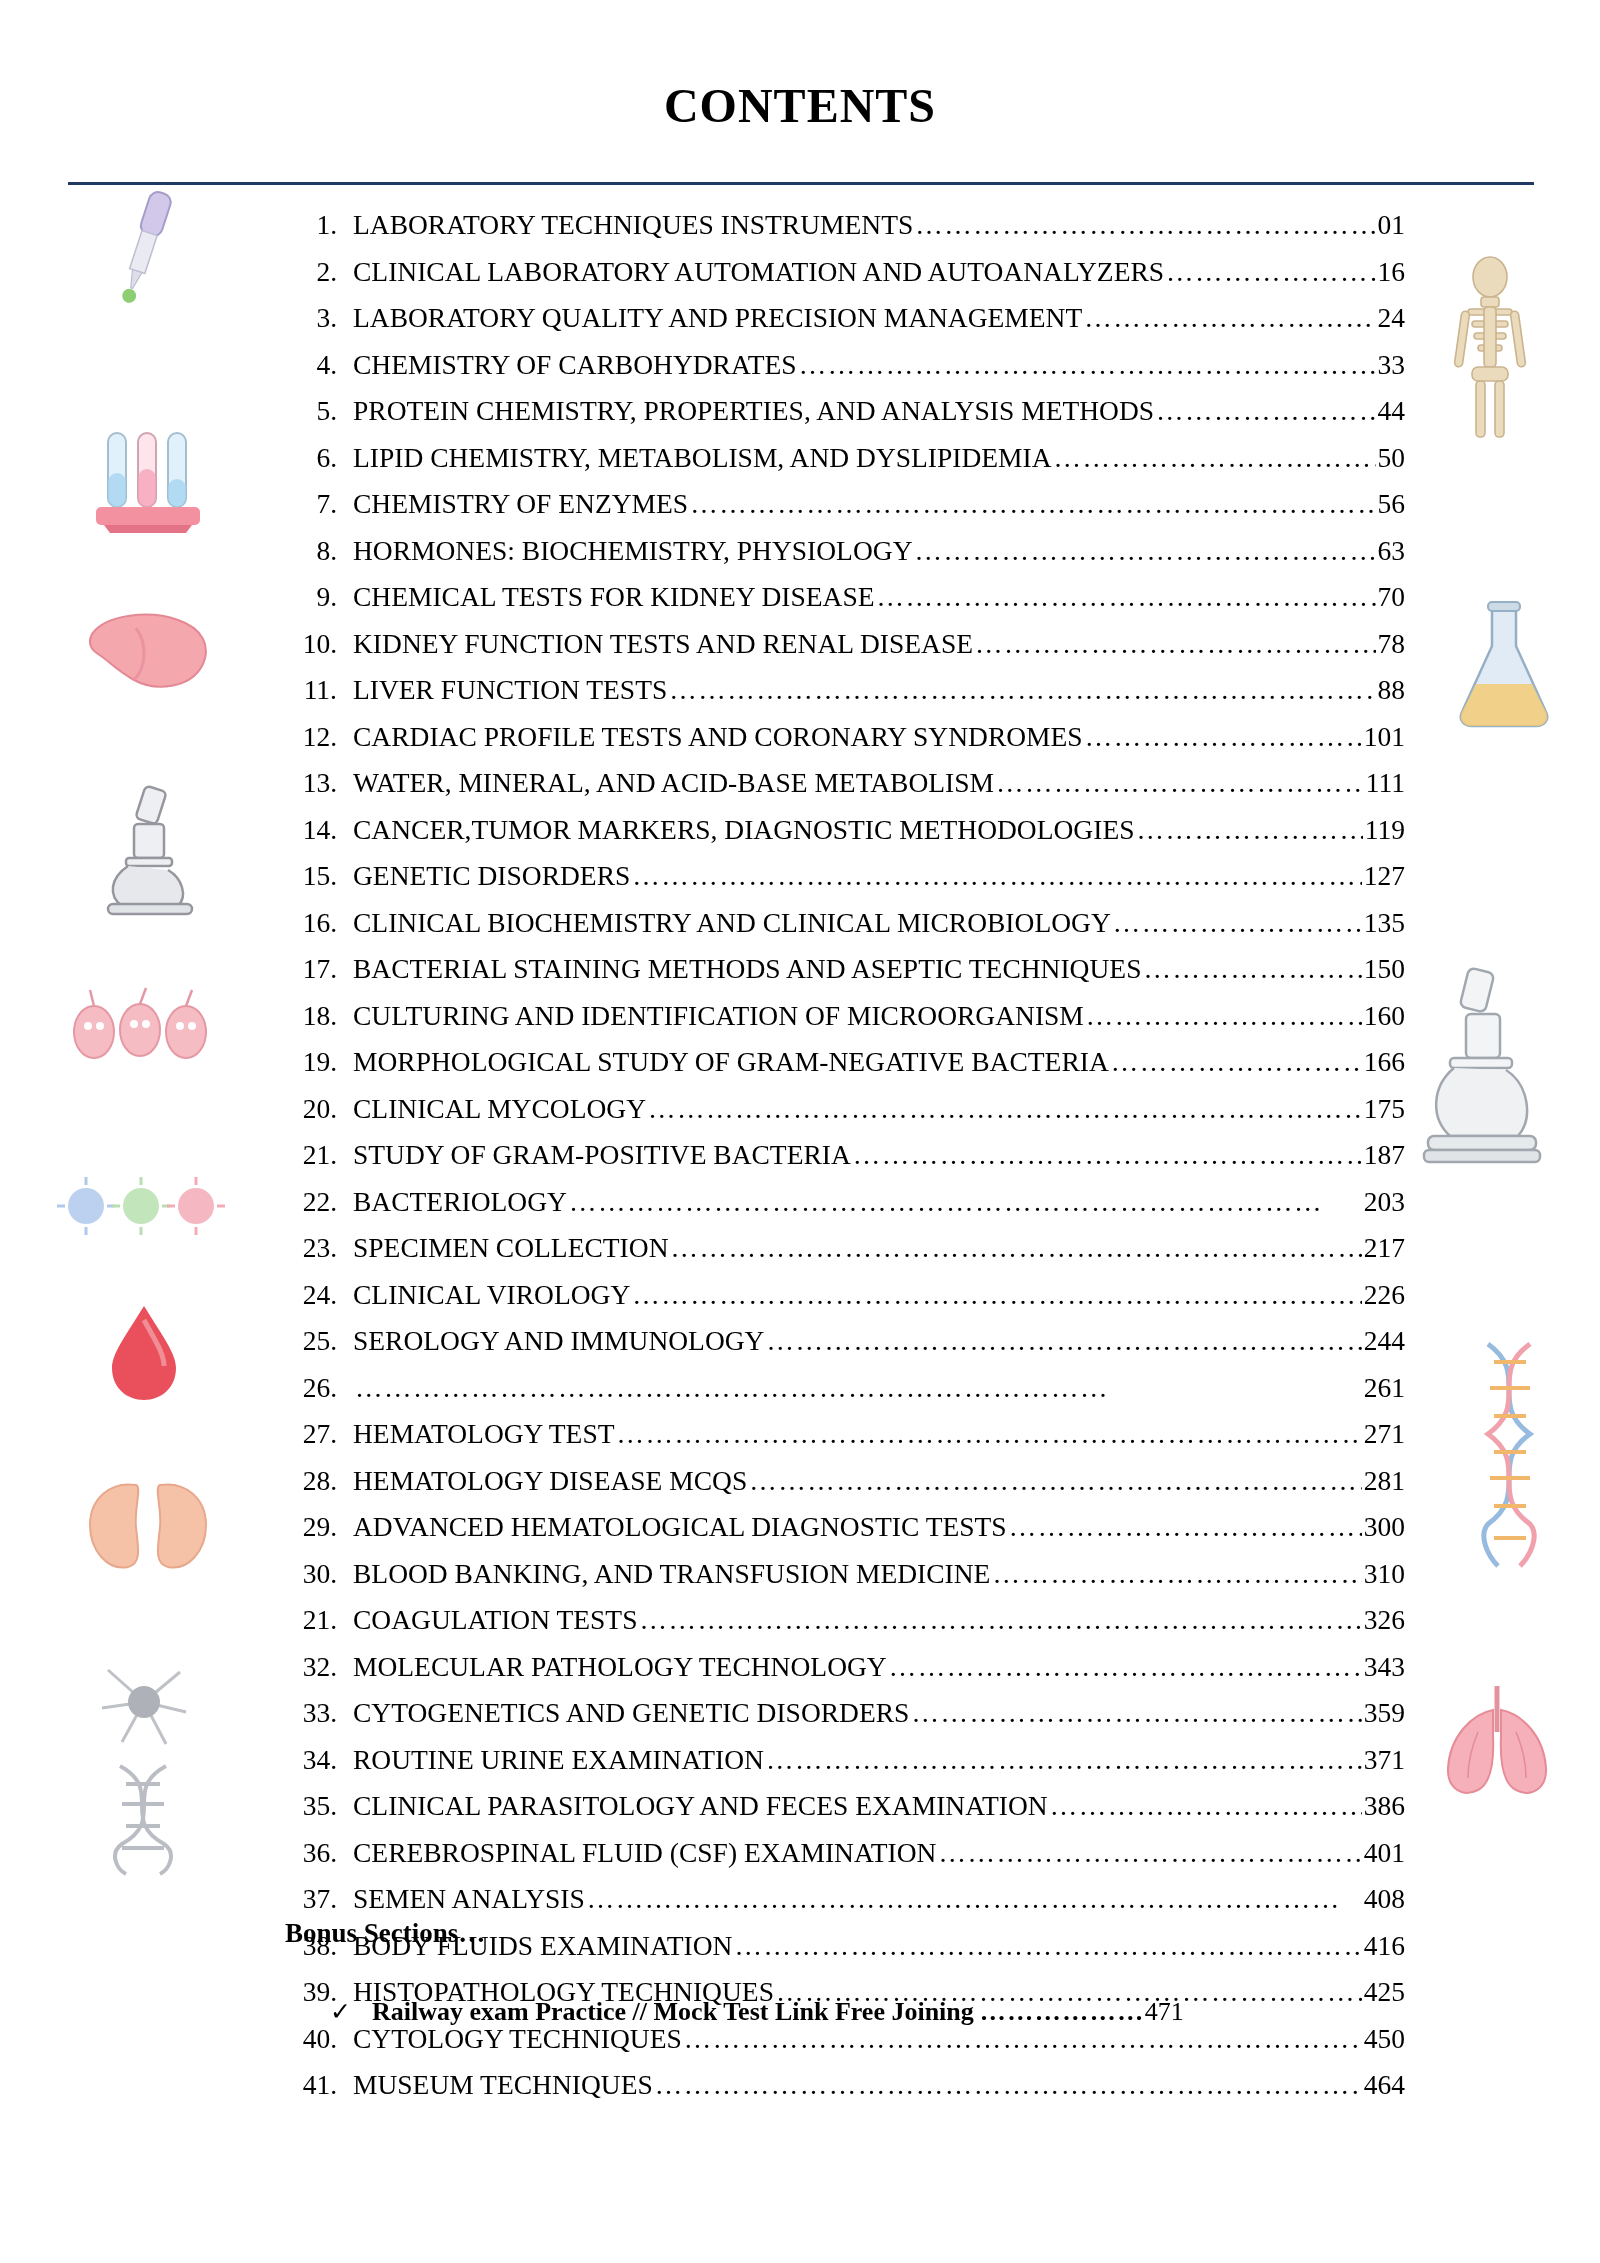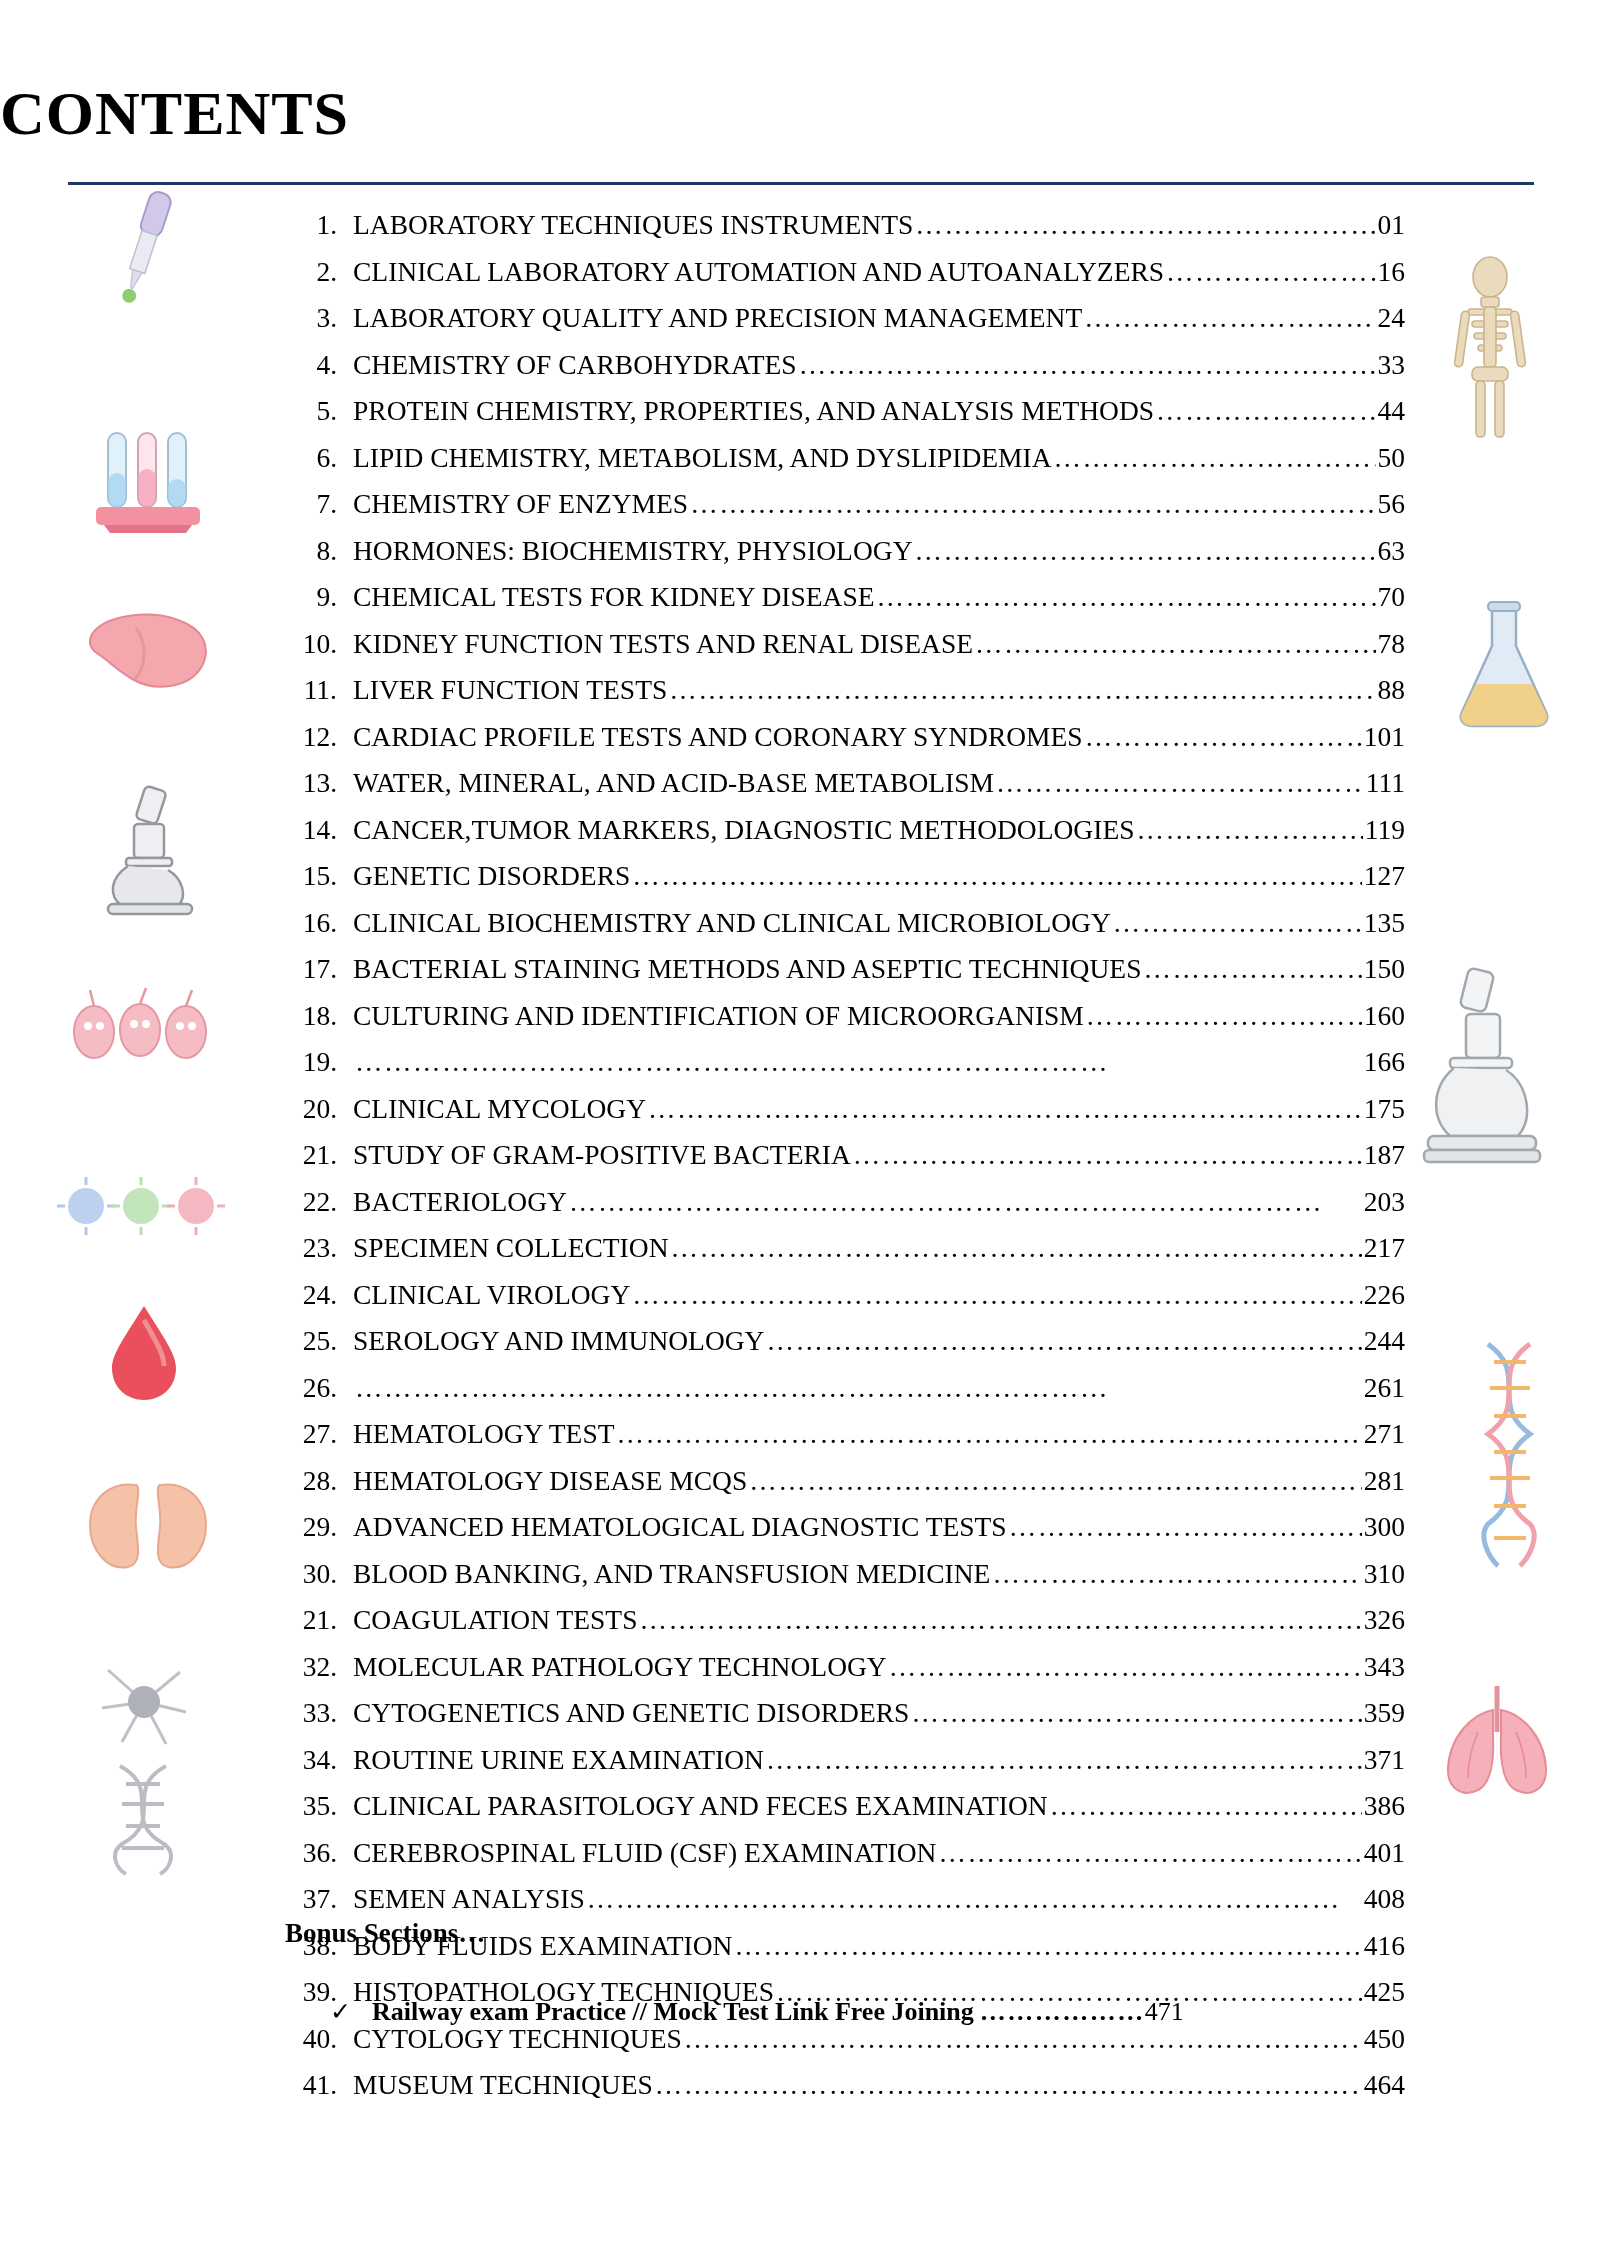"CONTENTS" .title { font-size: 62px -> 48px; text-align: none -> center }
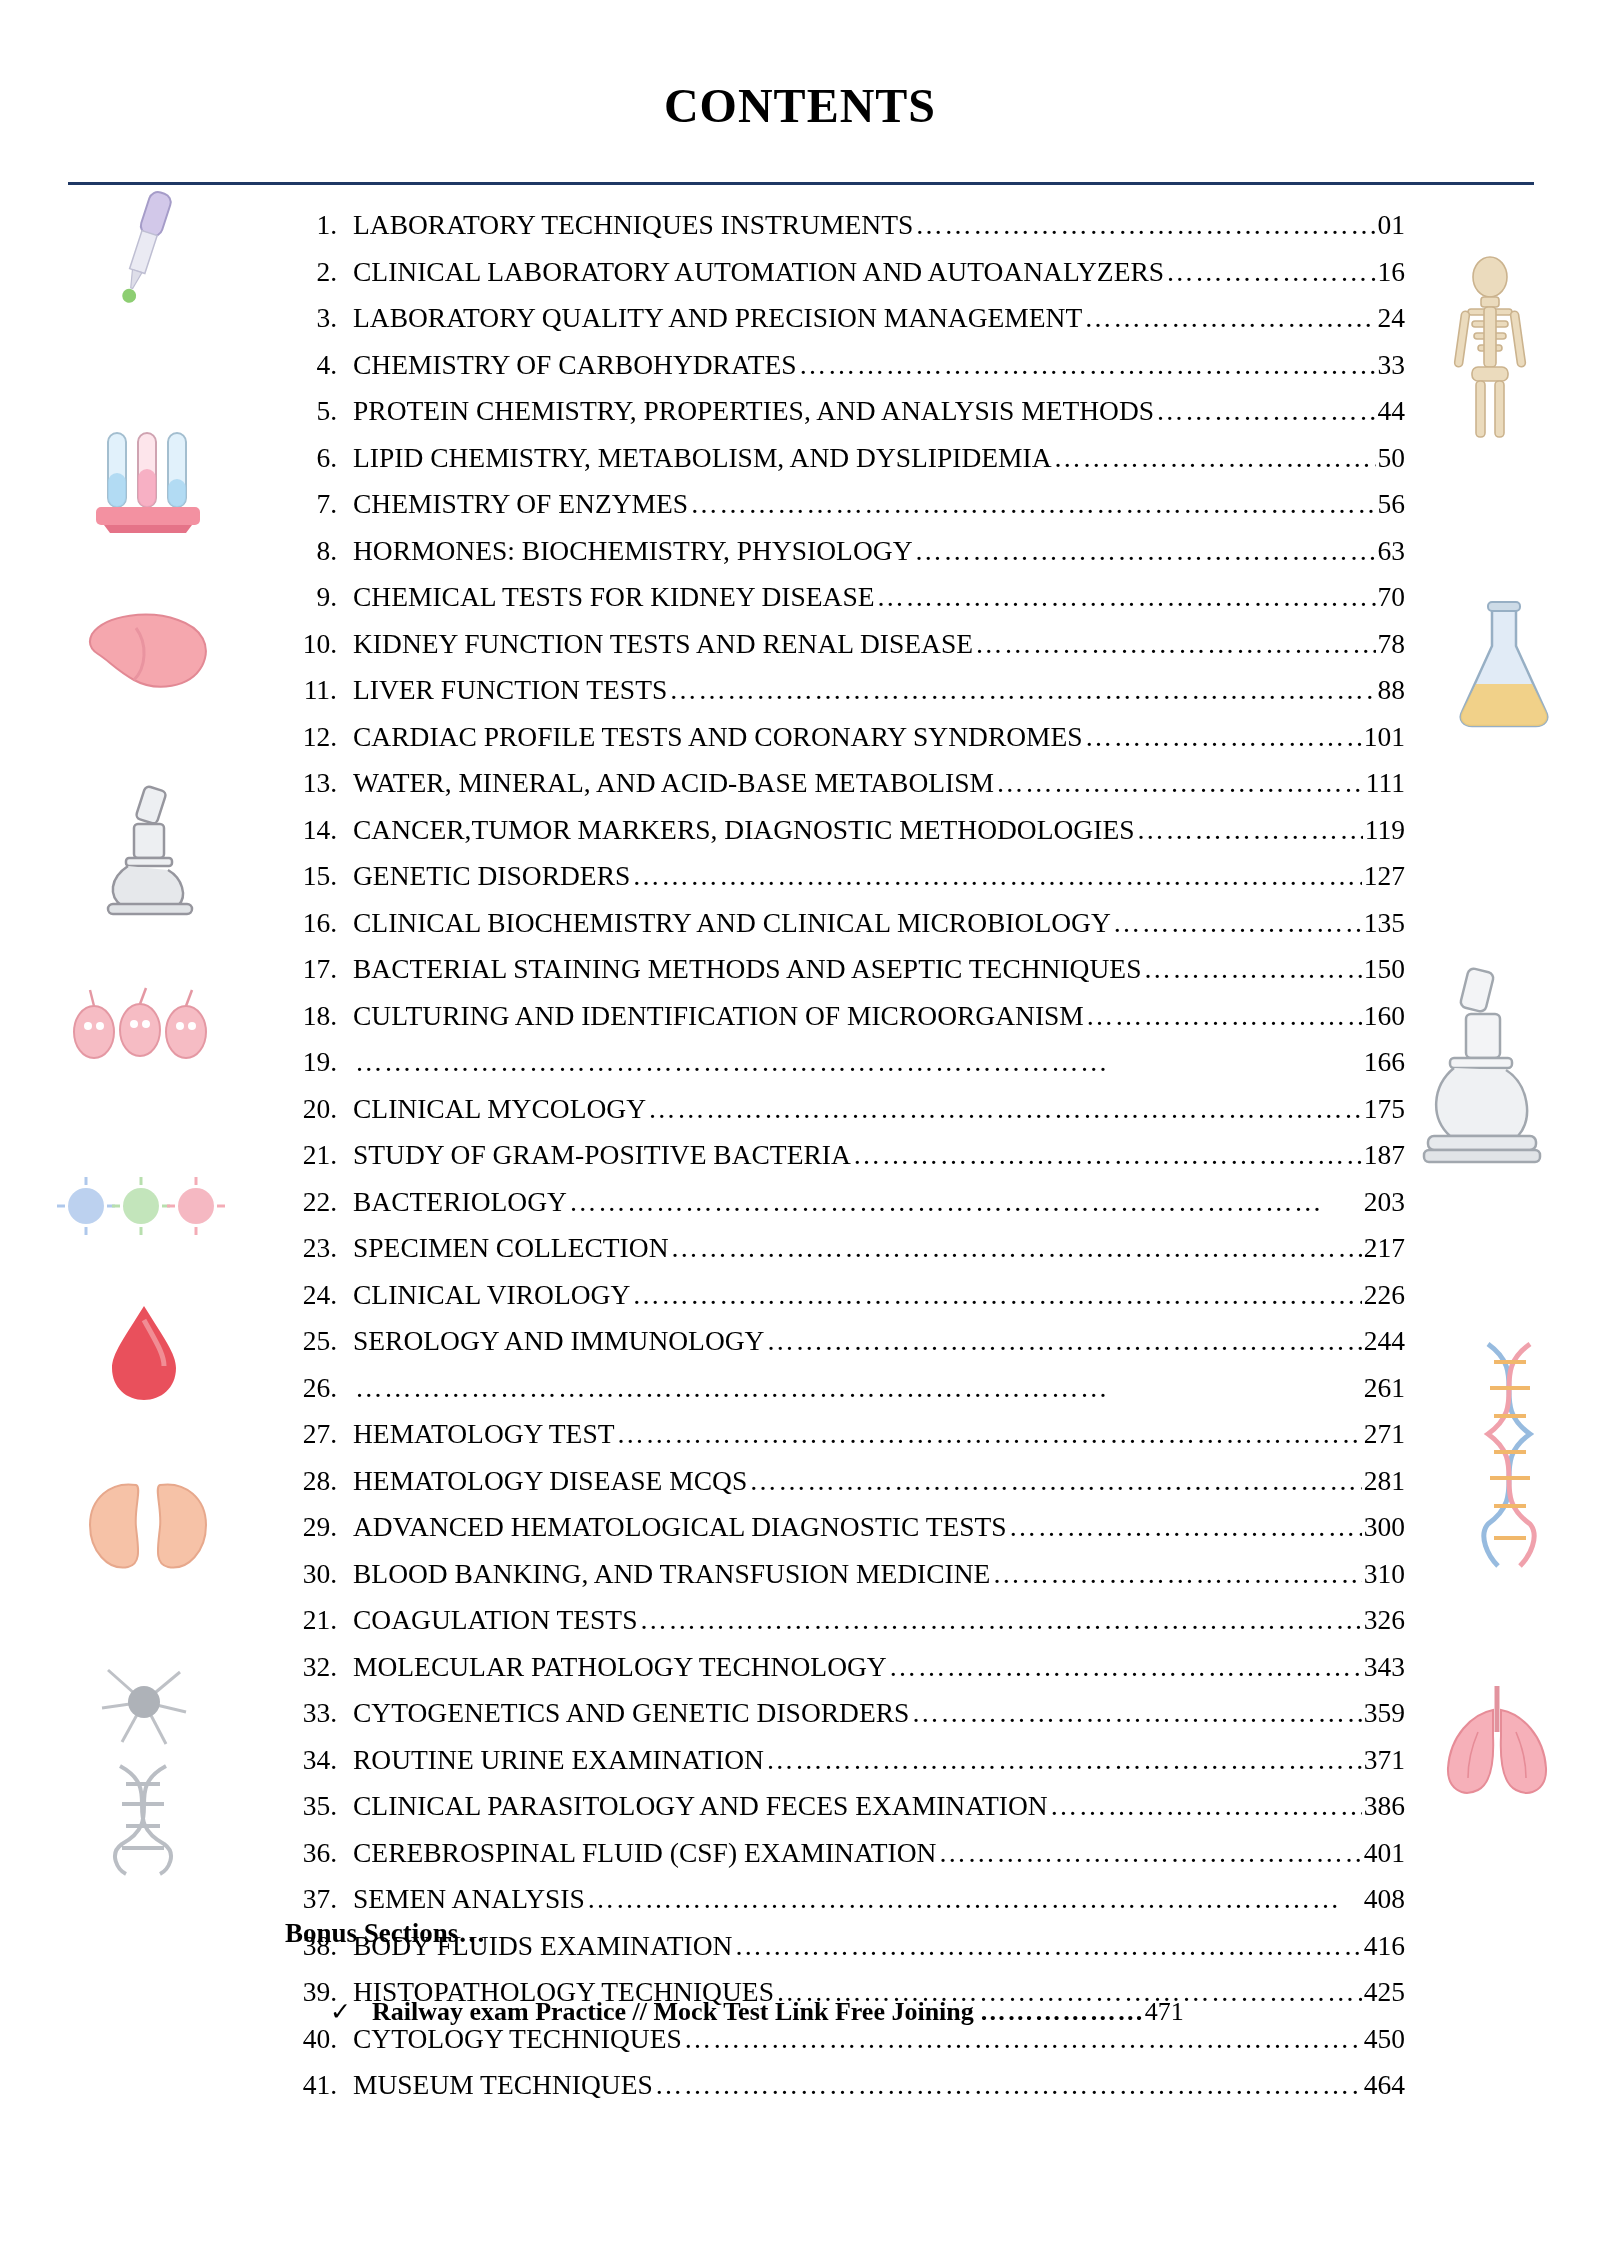"MORPHOLOGICAL STUDY OF GRAM-NEGATIVE" span.ttl { html: none -> <span>MORPHOLOGICAL STUDY OF GRAM-NEGATIVE BACTERIA</span> }
